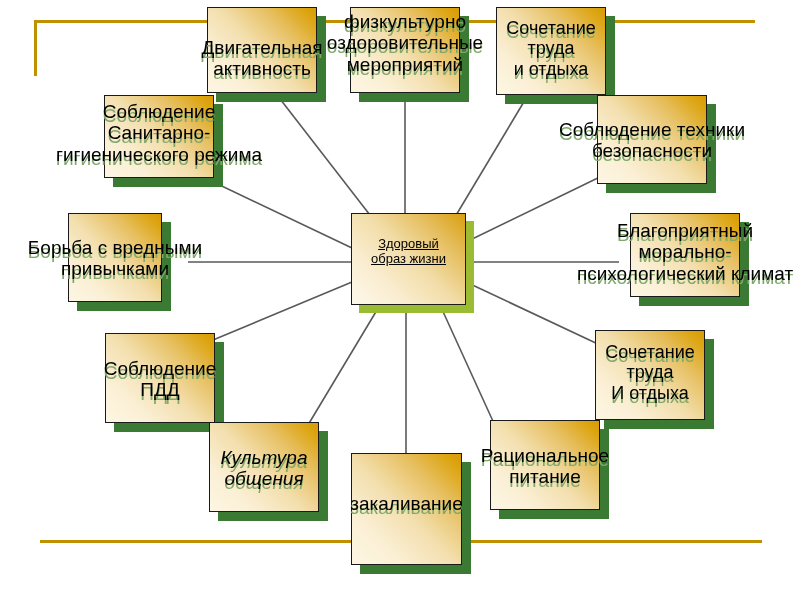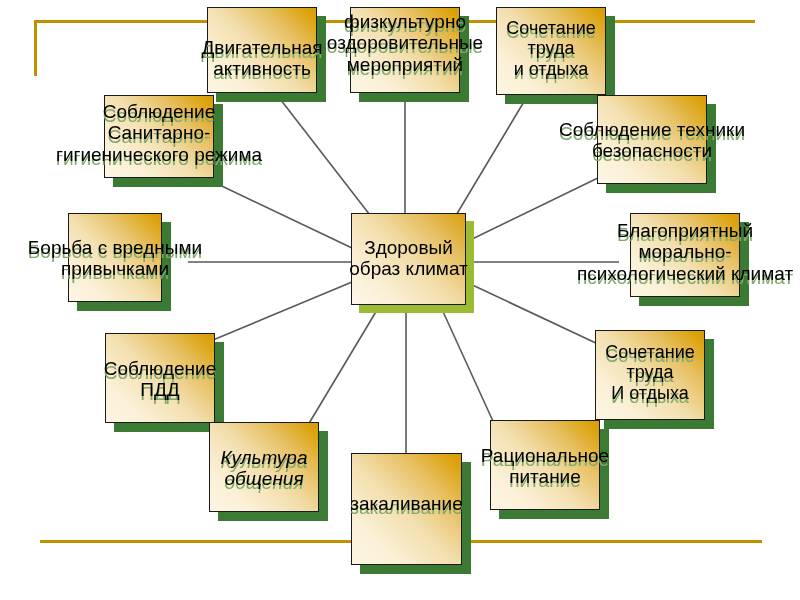"Здоровый" div.label { font-size: 19px -> 13px; text-decoration: none -> underline }
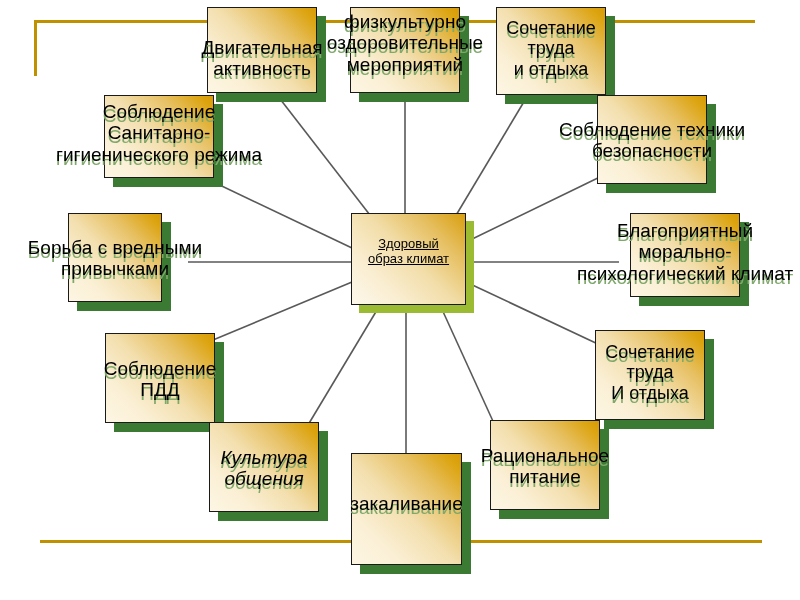"образ климат" div { text: климат -> жизни }
